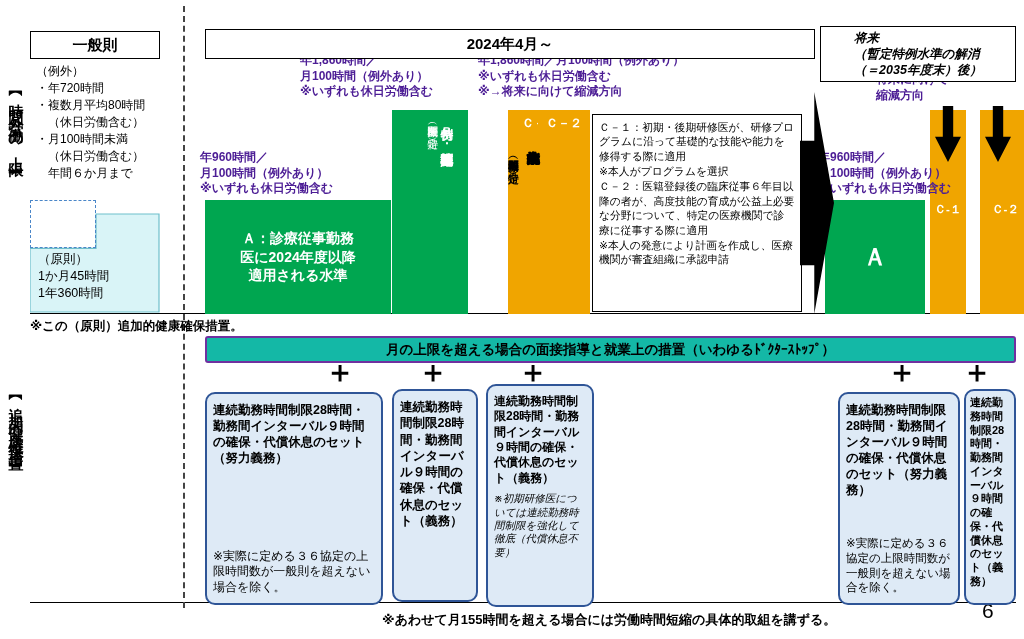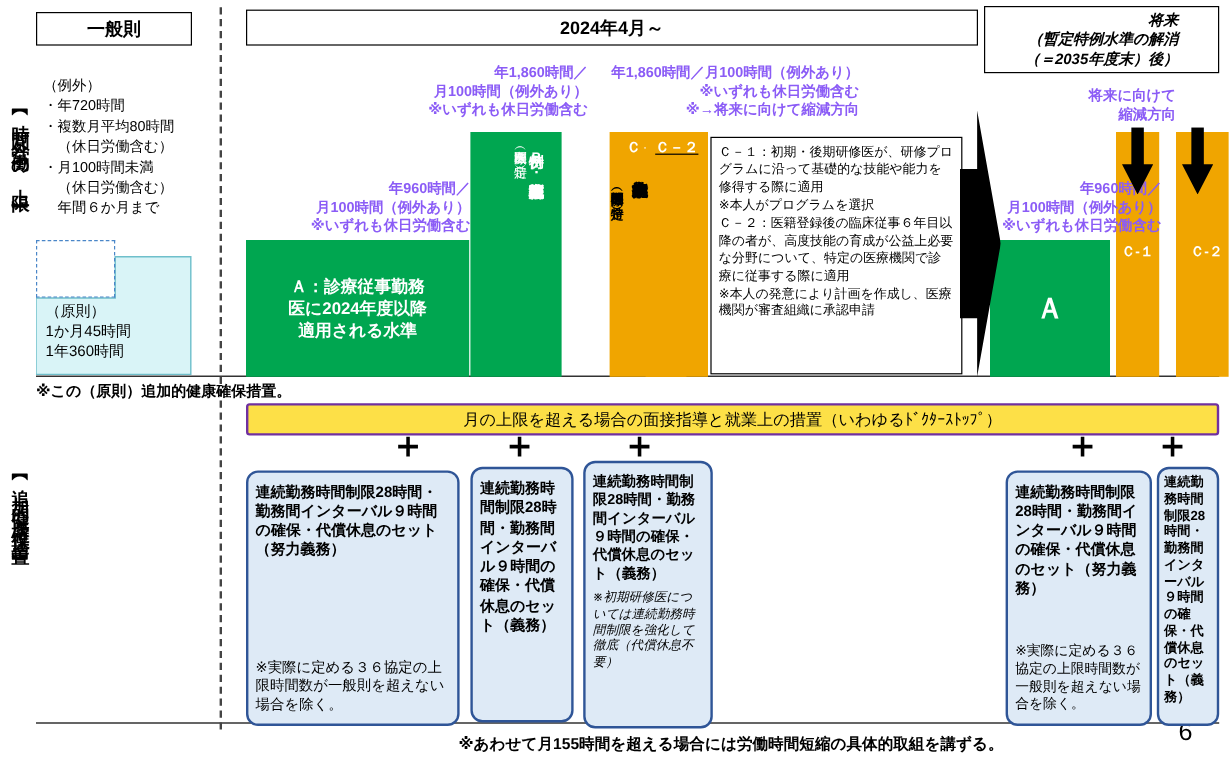"一般則" .hdr { margin-top: none -> 21px; text-align: right -> left }
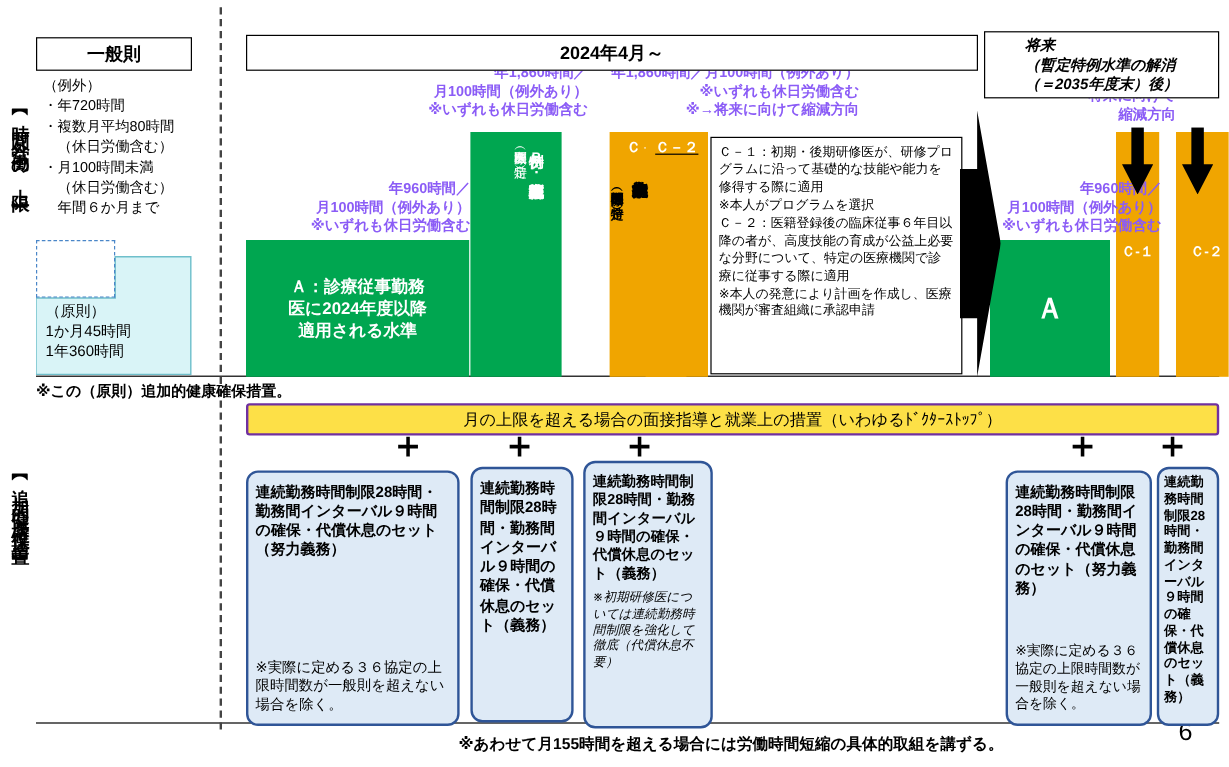"年1,860時間／" .redtxt { color: #8b5cf6 -> #4c1d95; text-align: right -> left }
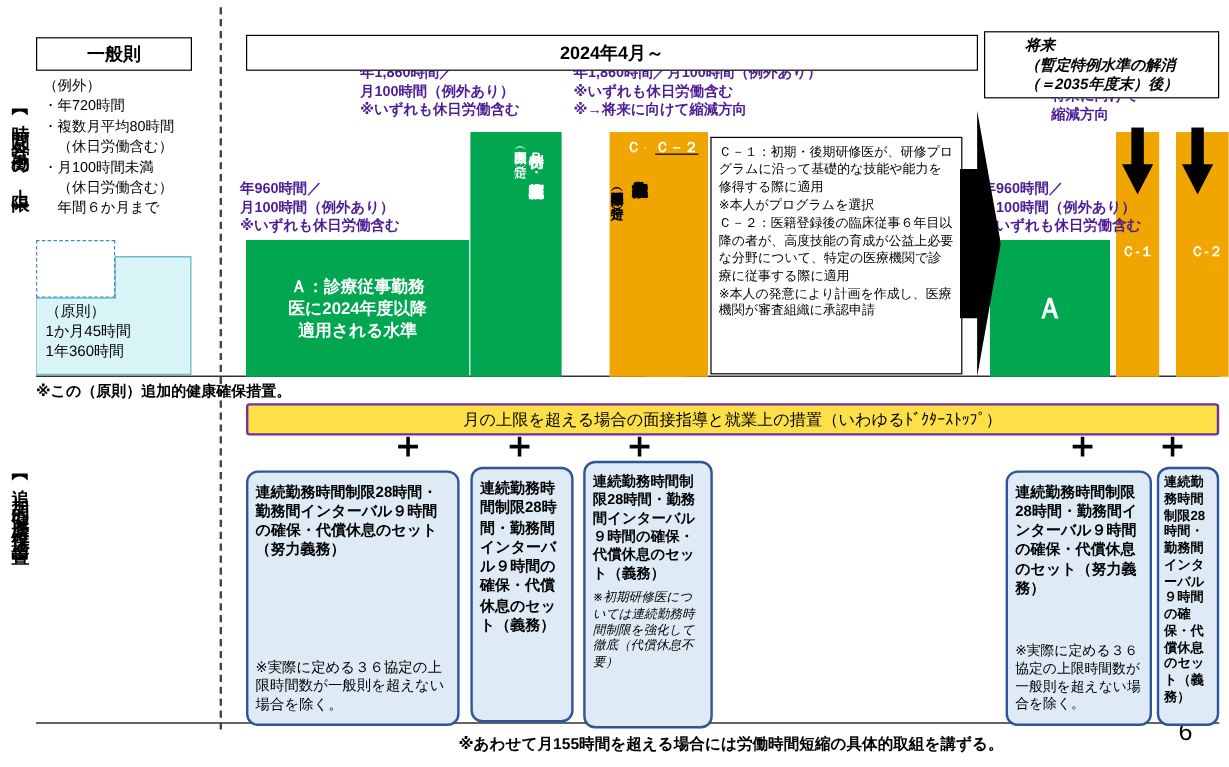"Ｃ－２" #box-c2 { text-decoration: underline -> none }
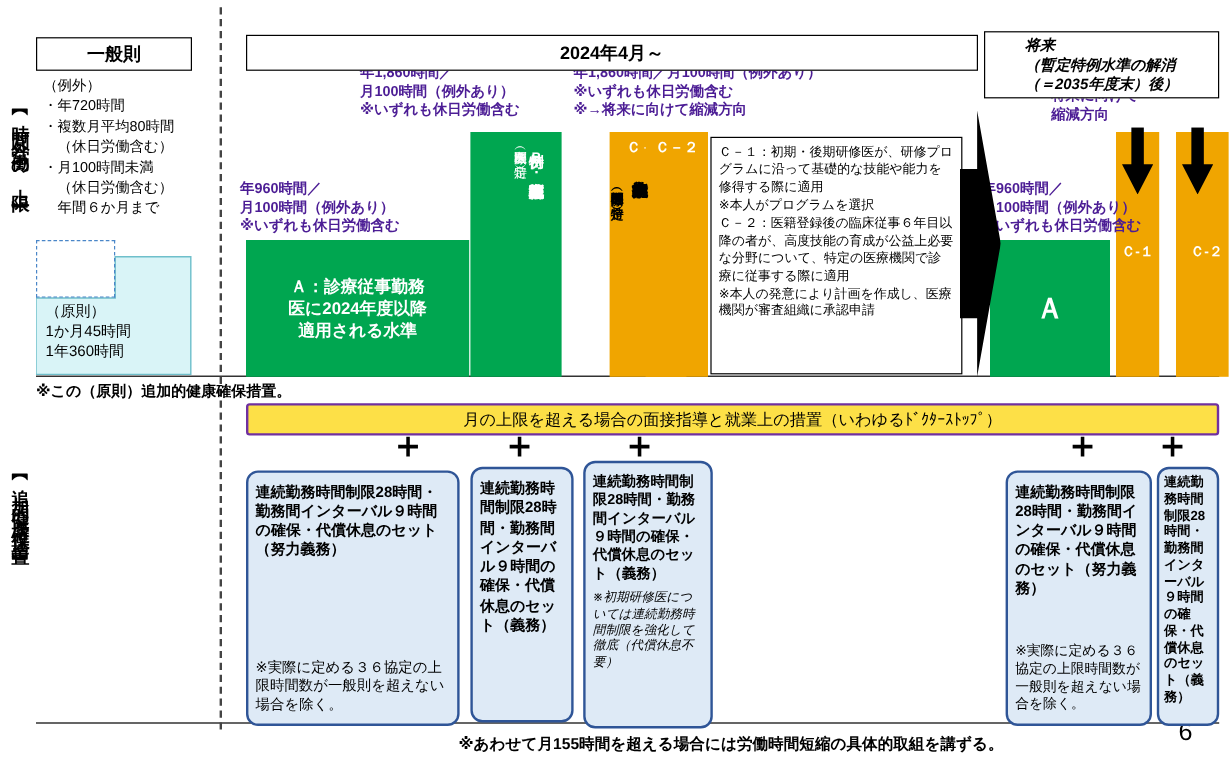"月の上限を超える場合の面接指導と就業上の措置（いわゆるﾄﾞｸﾀｰｽﾄｯﾌﾟ）" #doctor-stop { background: #fde047 -> #14b8a6; font-weight: normal -> bold }
